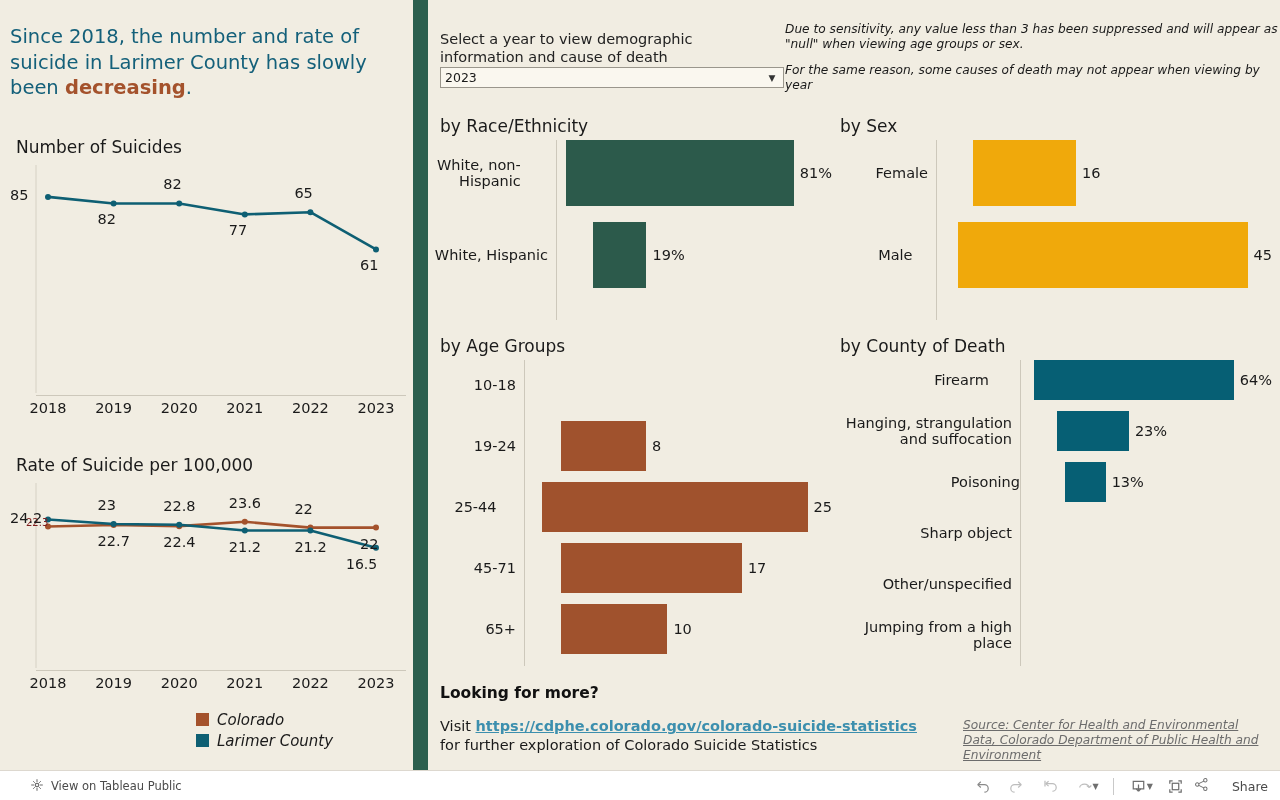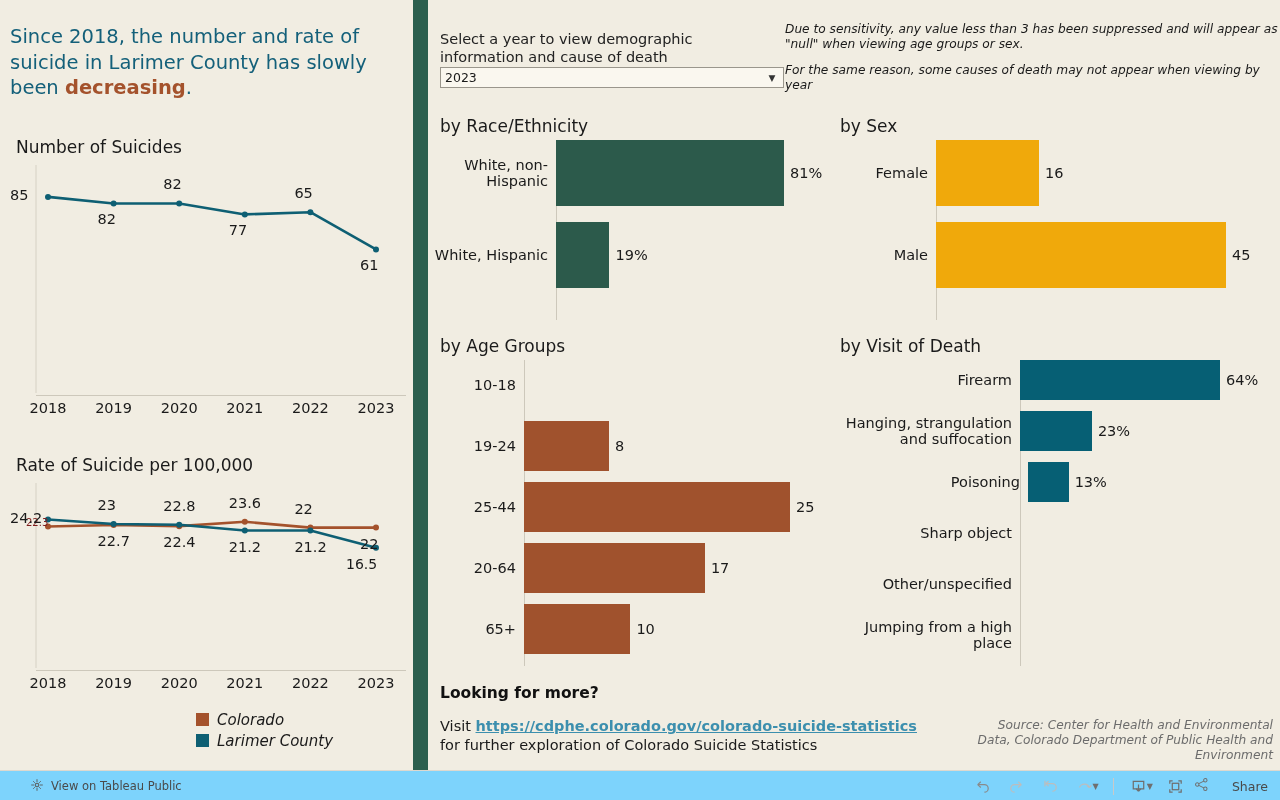"81%" .bar-wrap { margin-left: none -> 37px }
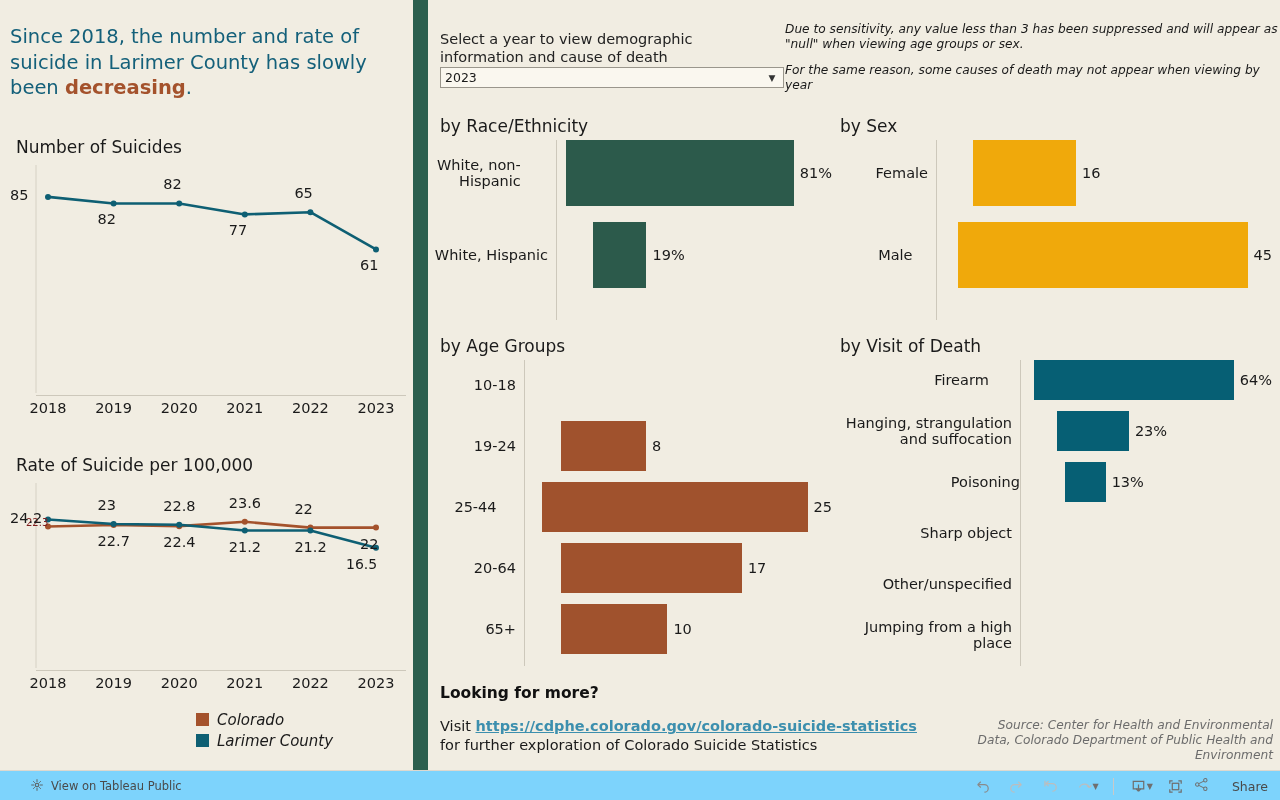"by Visit of Death" div.sub-title { text: Visit -> County }
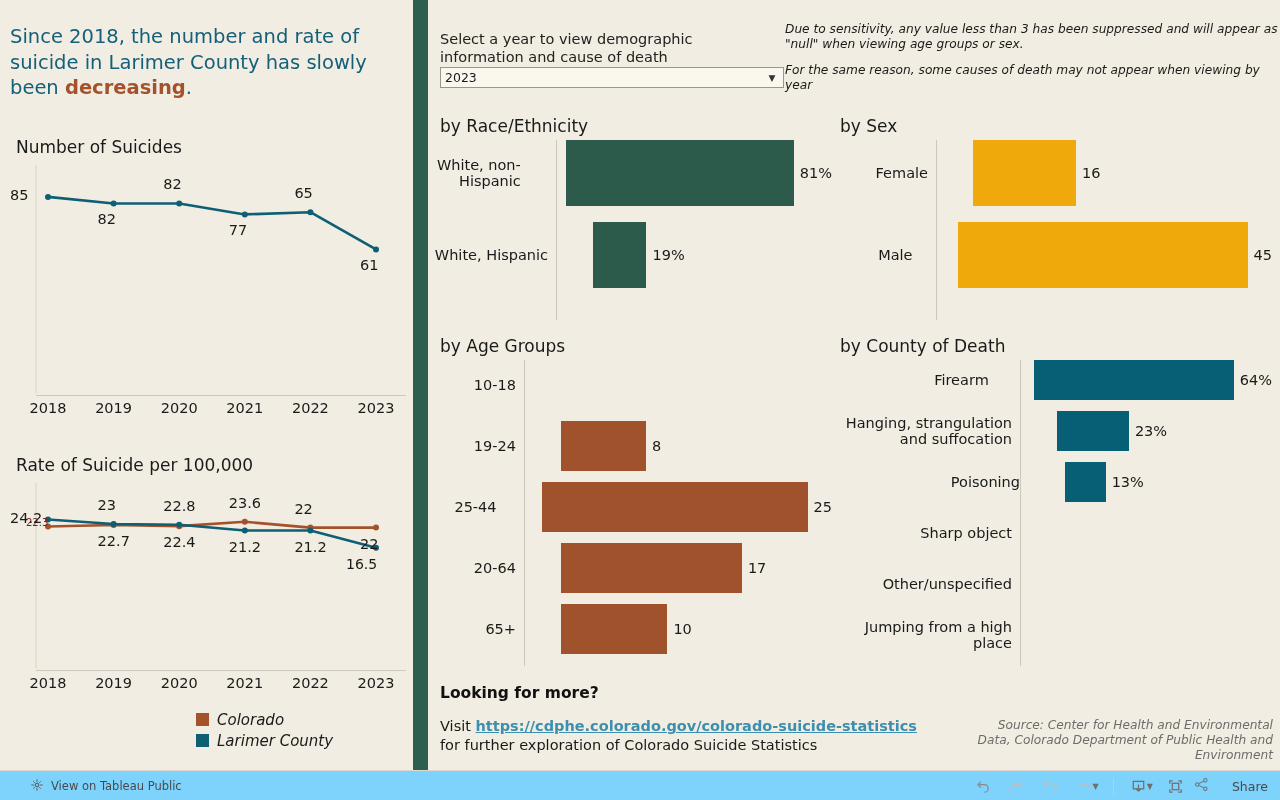"20-64" div.bar-label { text: 20-64 -> 45-71 }
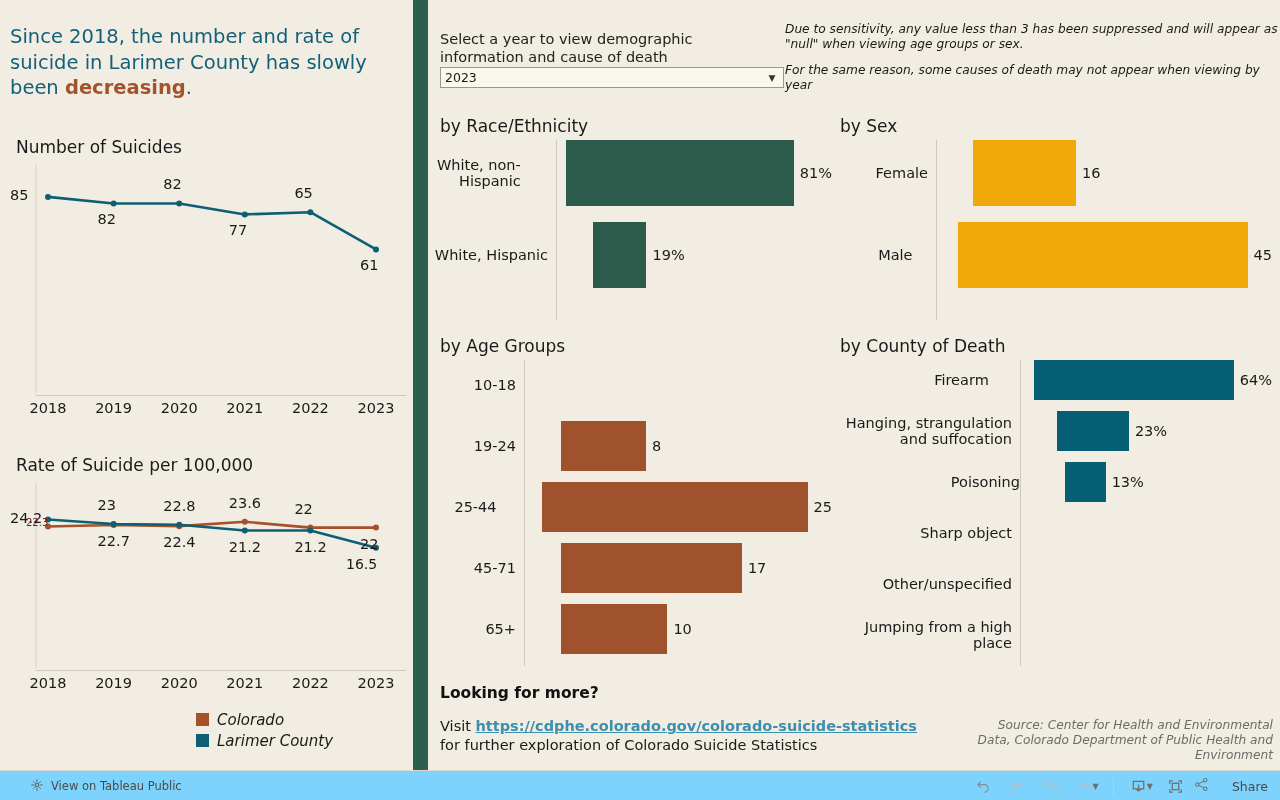"Source: Center for Health and" .source { text-align: right -> left; text-decoration: none -> underline }
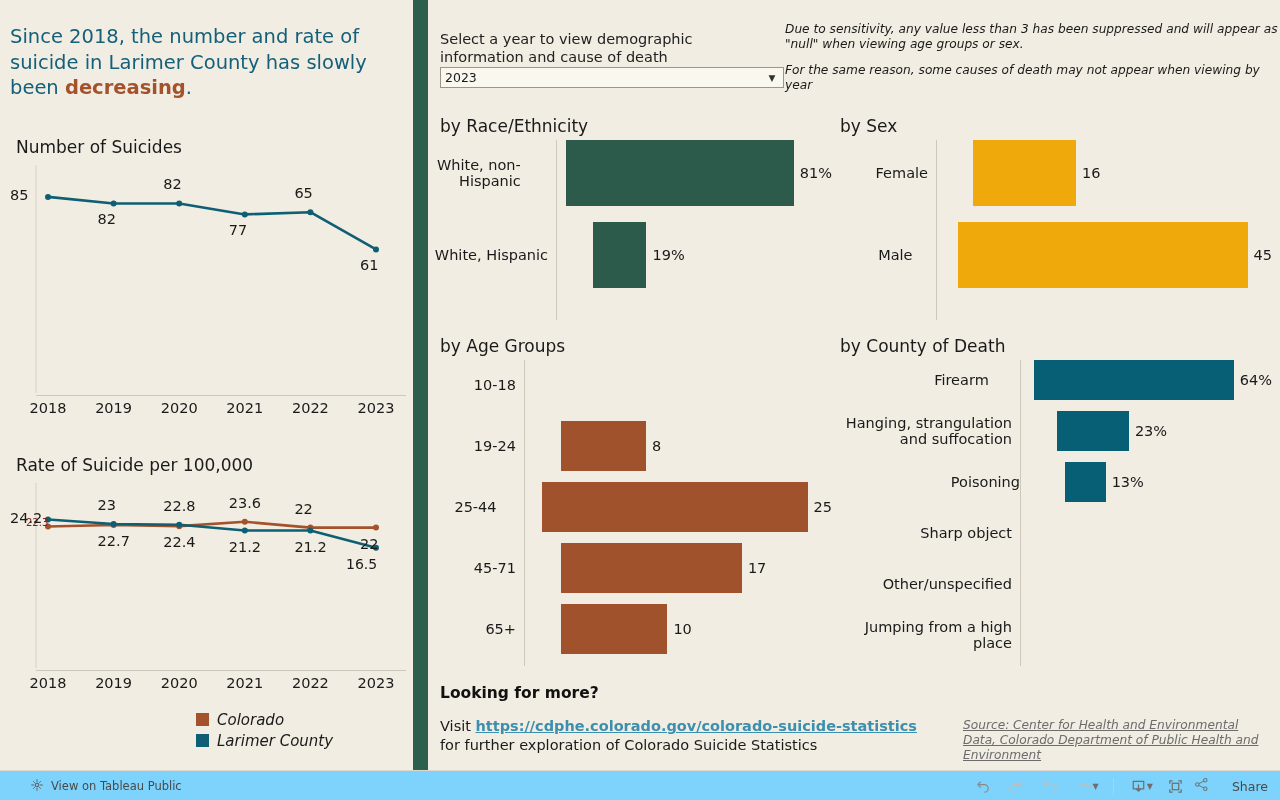"View on Tableau Public" .toolbar { background: #7dd3fc -> #ffffff }
